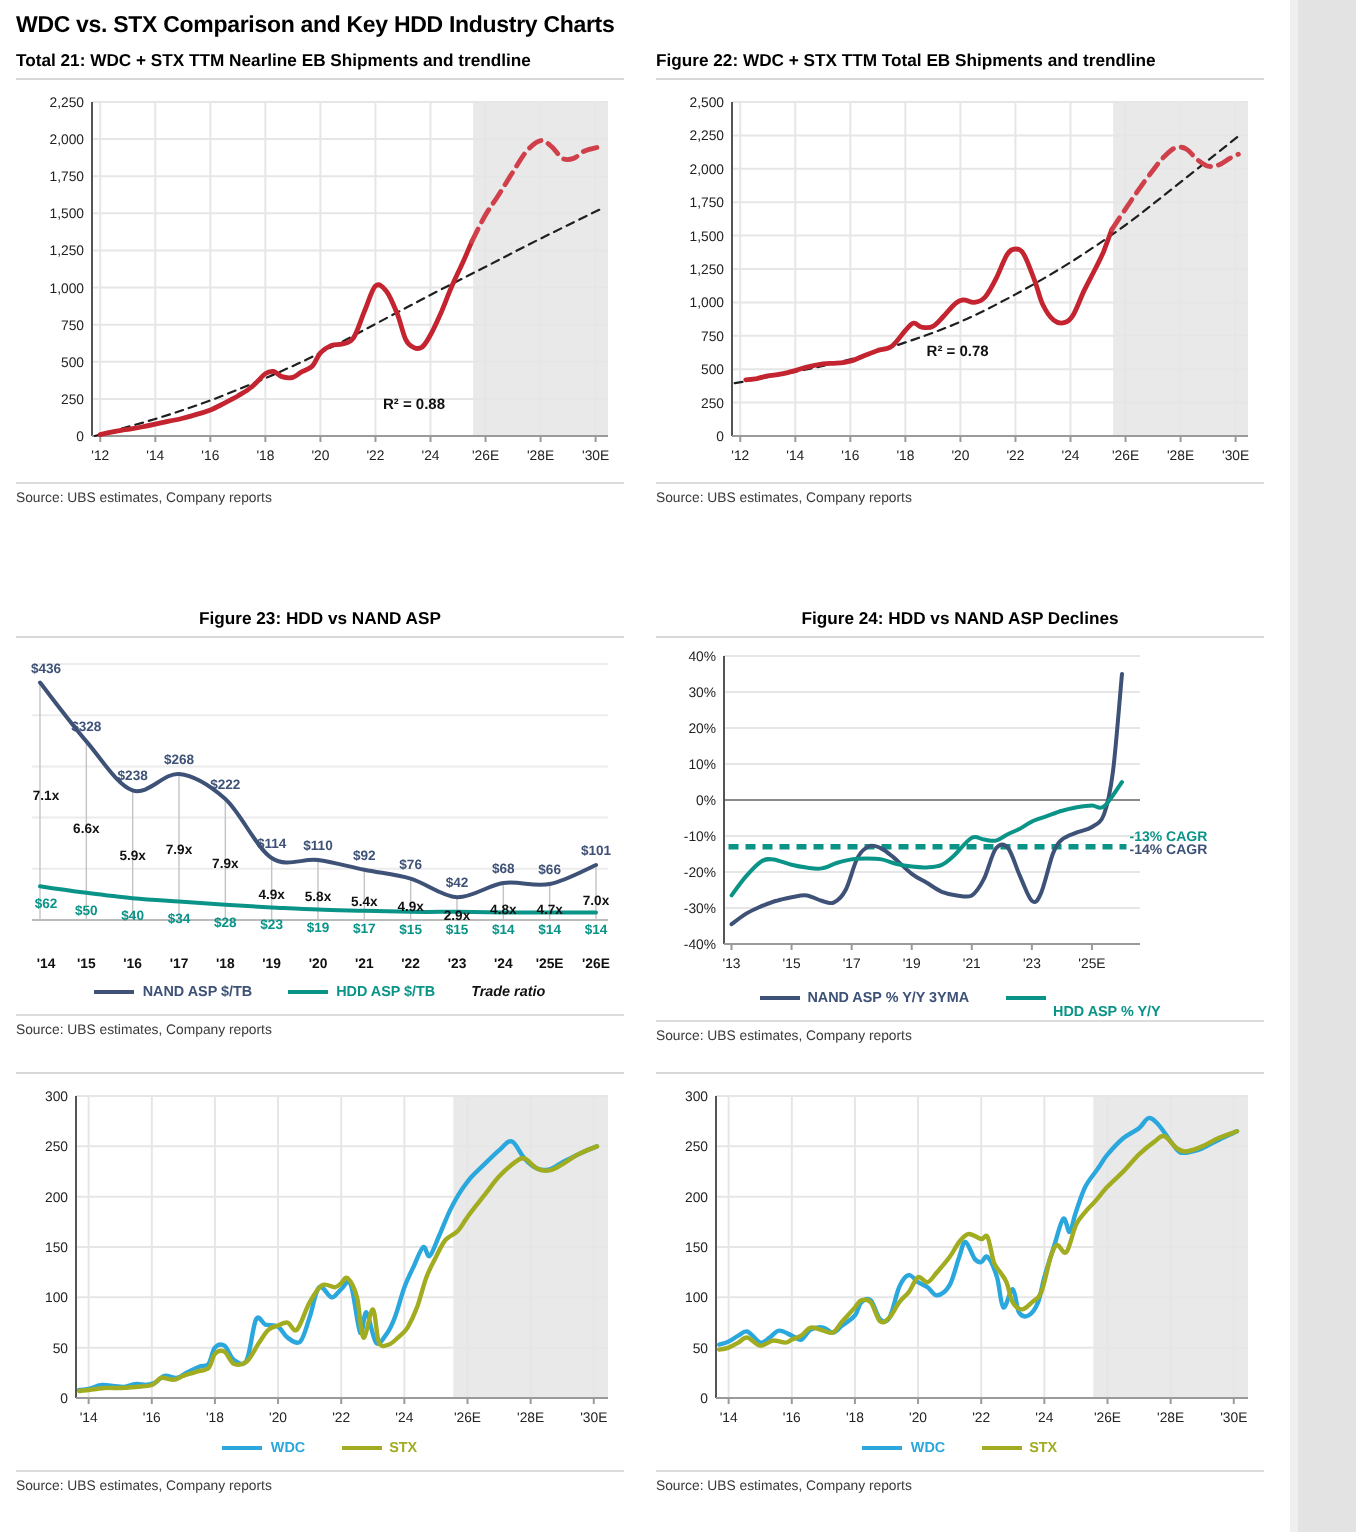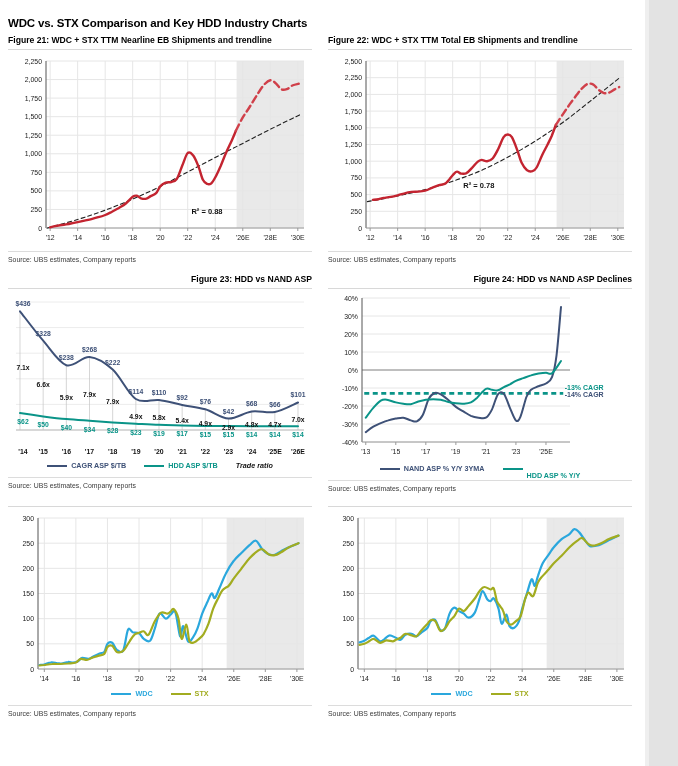"WDC vs. STX Comparison and" .content { top: 17px -> 7px }
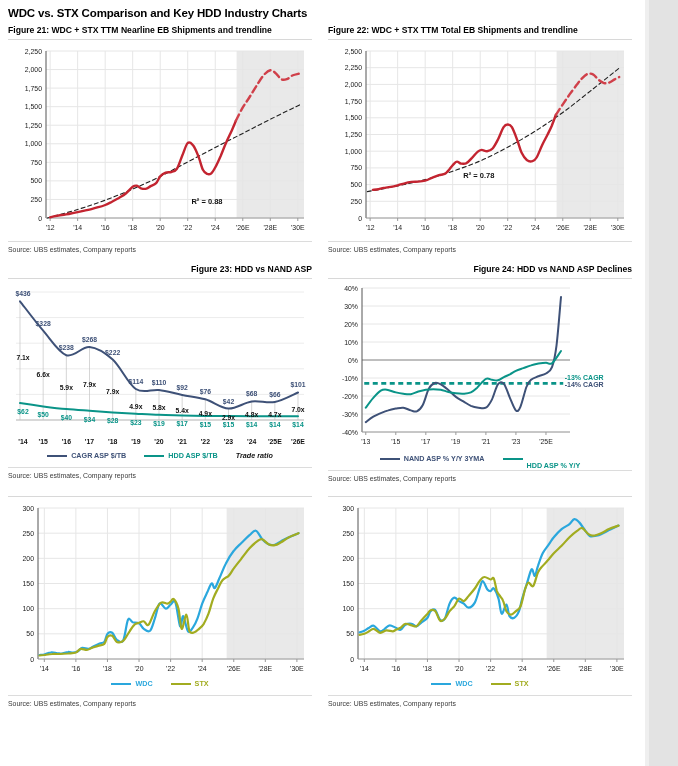"Figure 21: WDC + STX" div.fig-title { text: Figure -> Total }
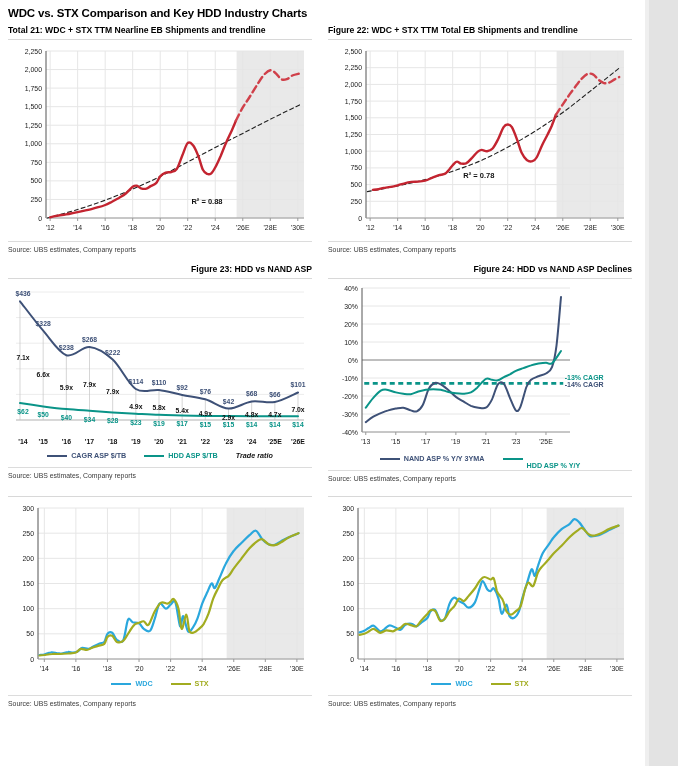"Figure 23: HDD vs NAND" .fig-title.single { margin-top: none -> 40px; text-align: right -> center }
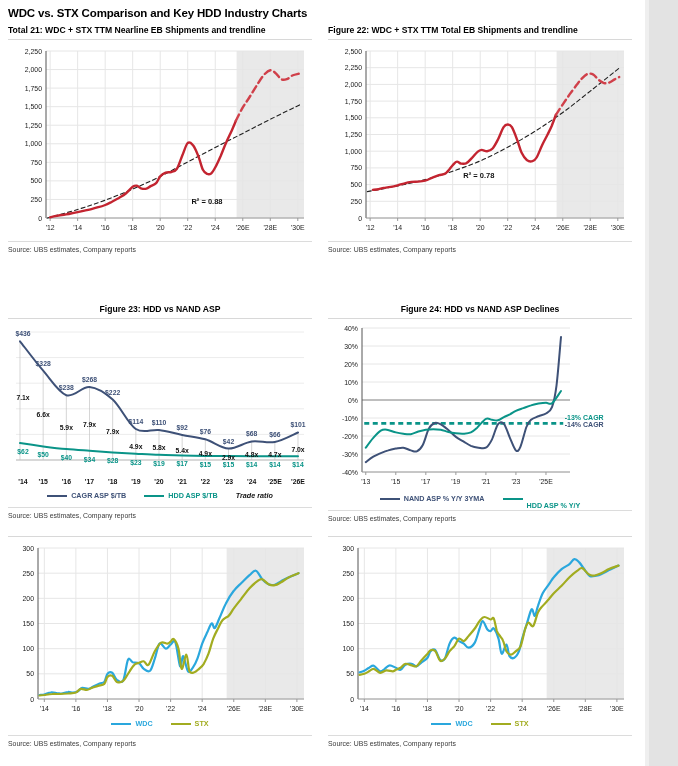"CAGR ASP $/TB" span { text: CAGR -> NAND }
